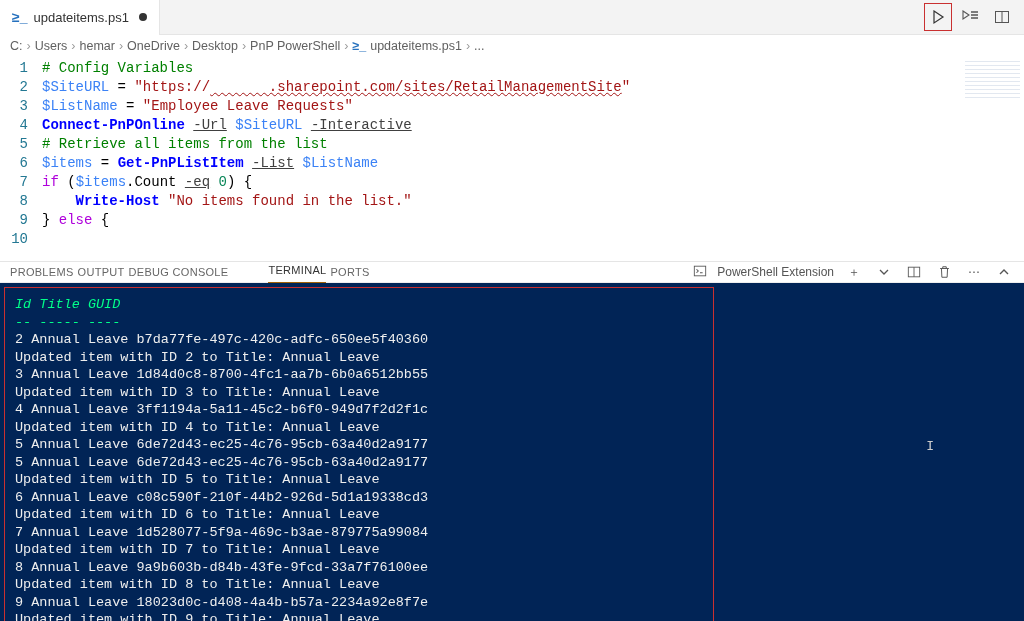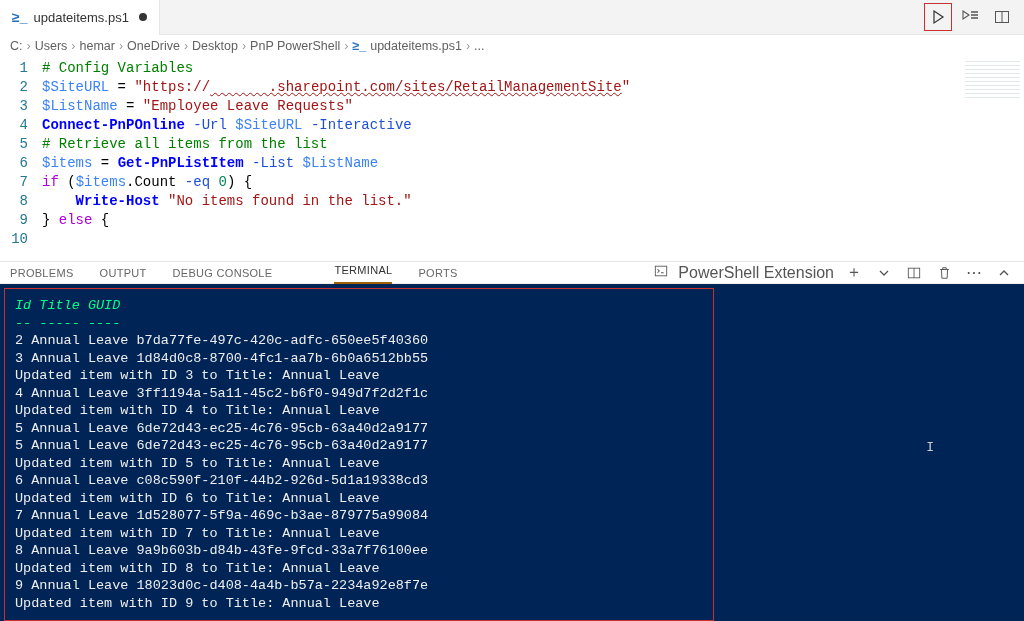"-Url" .tk-param { color: #1d4ed8 -> #404040; text-decoration: none -> underline }
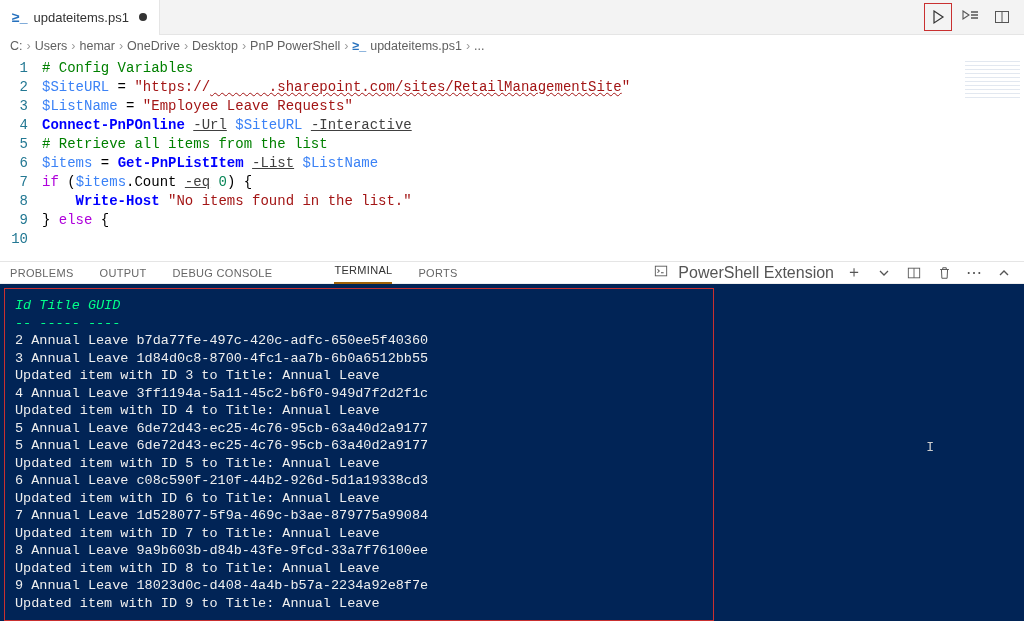"PROBLEMS" .panel-tabs { gap: 26px -> 4px }
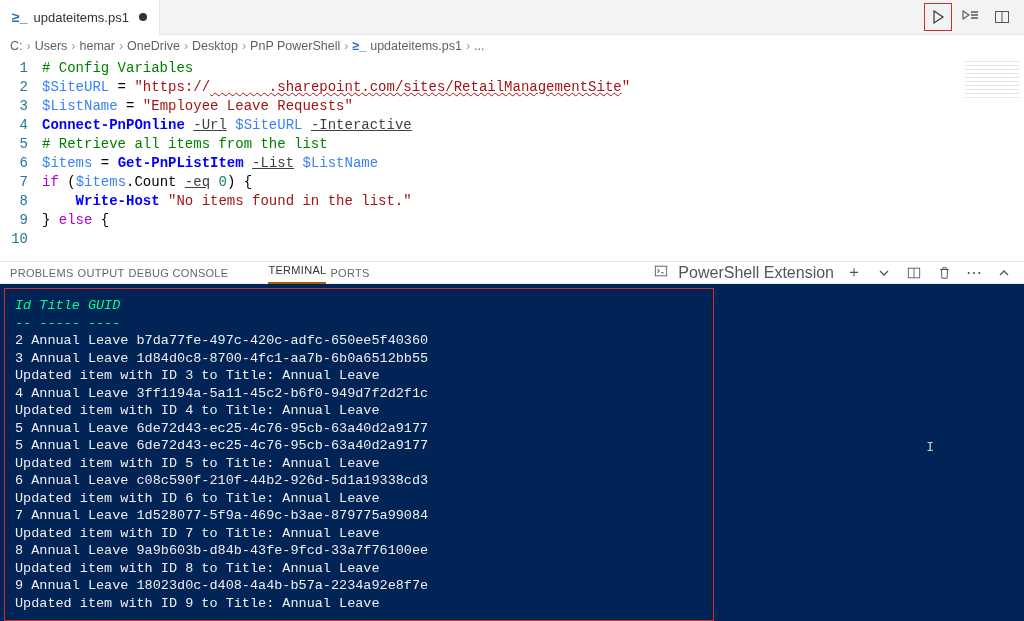"PowerShell Extension" .panel-tabs .right { font-size: 16px -> 12px }
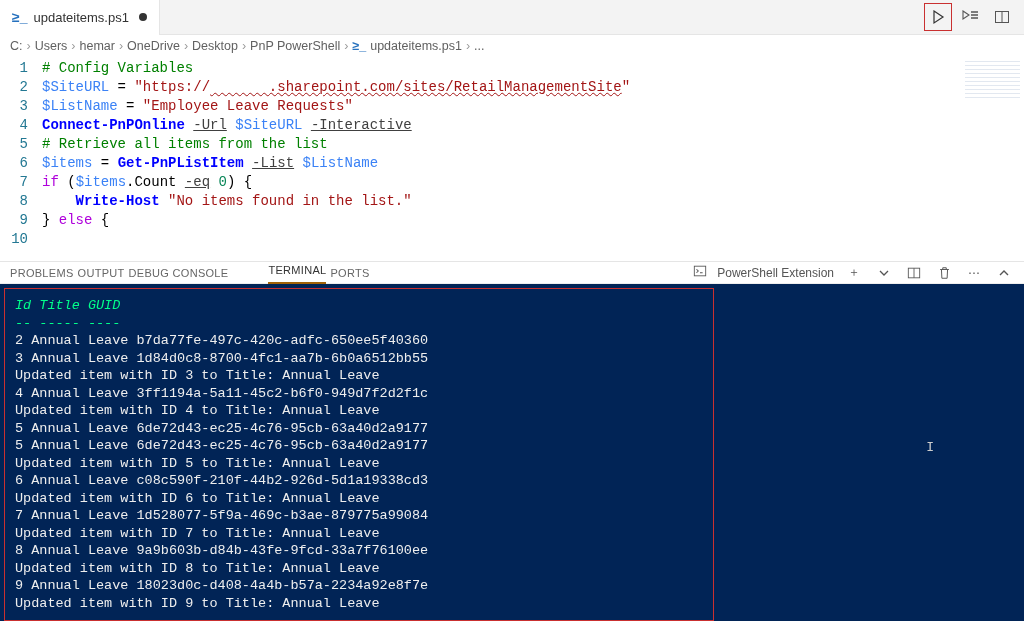"Updated item with ID 2" div { html: none -> <div>Updated item with ID 2 to Title: Annual Leave</div> }
